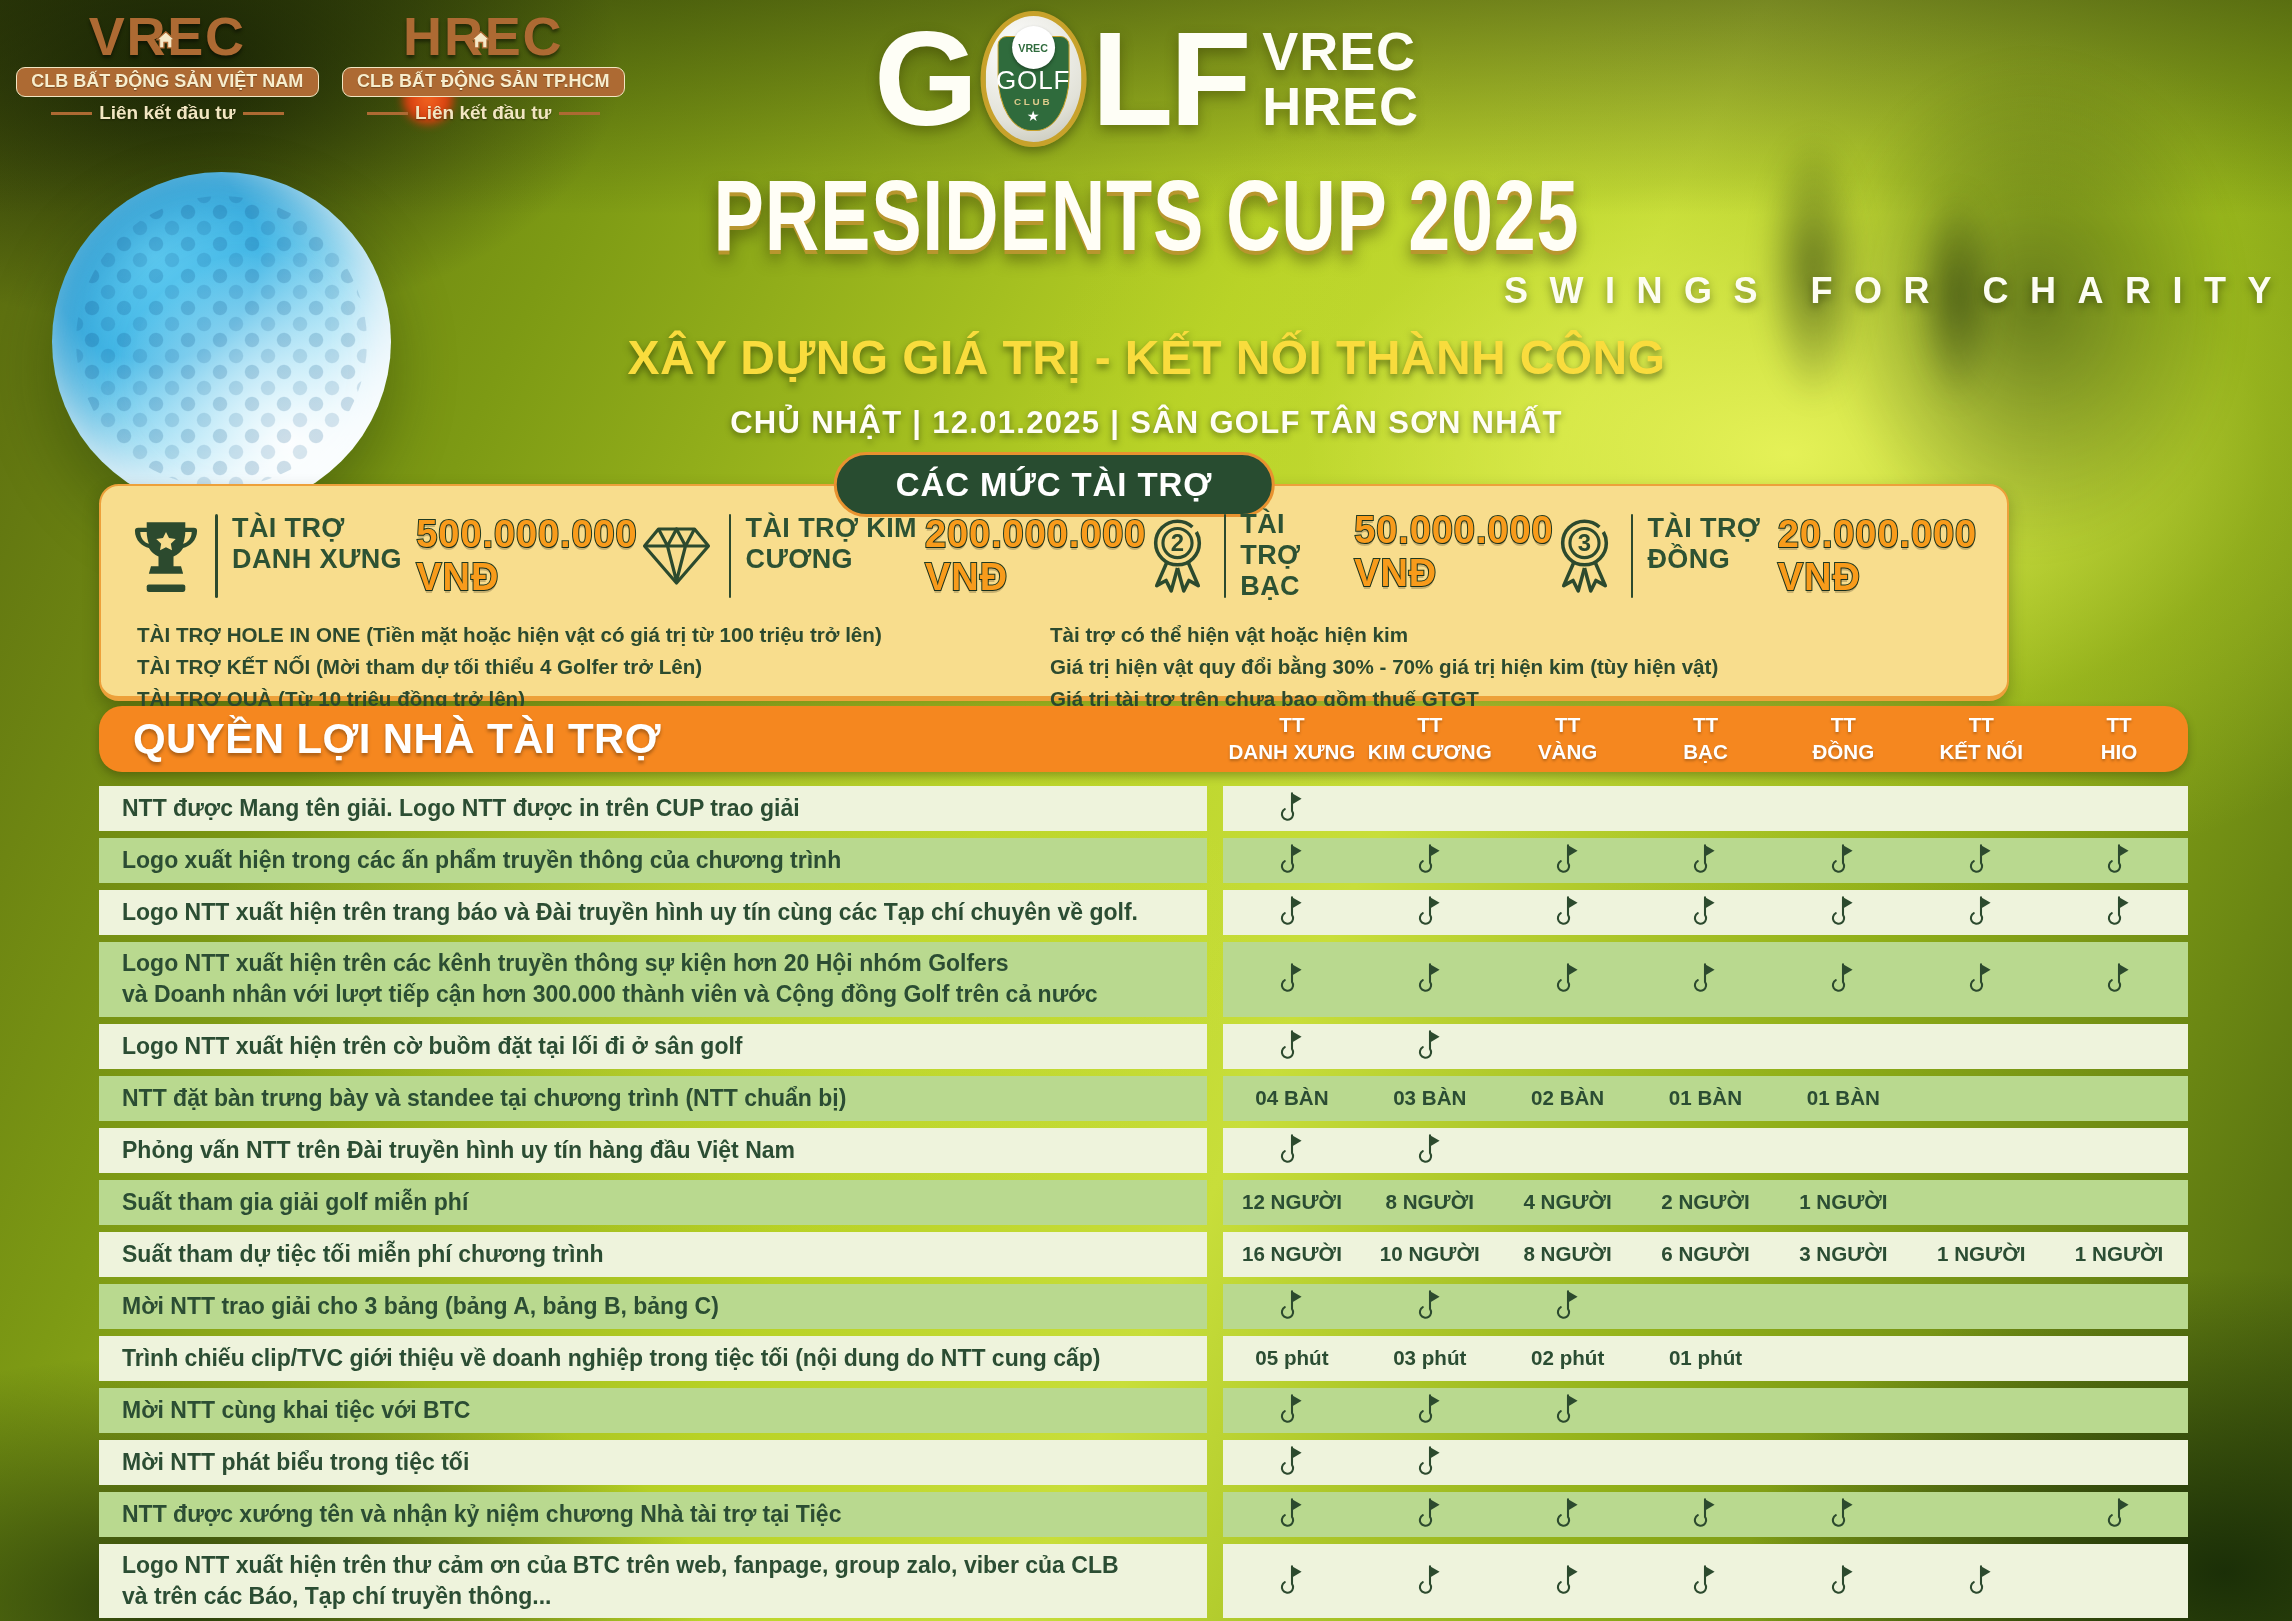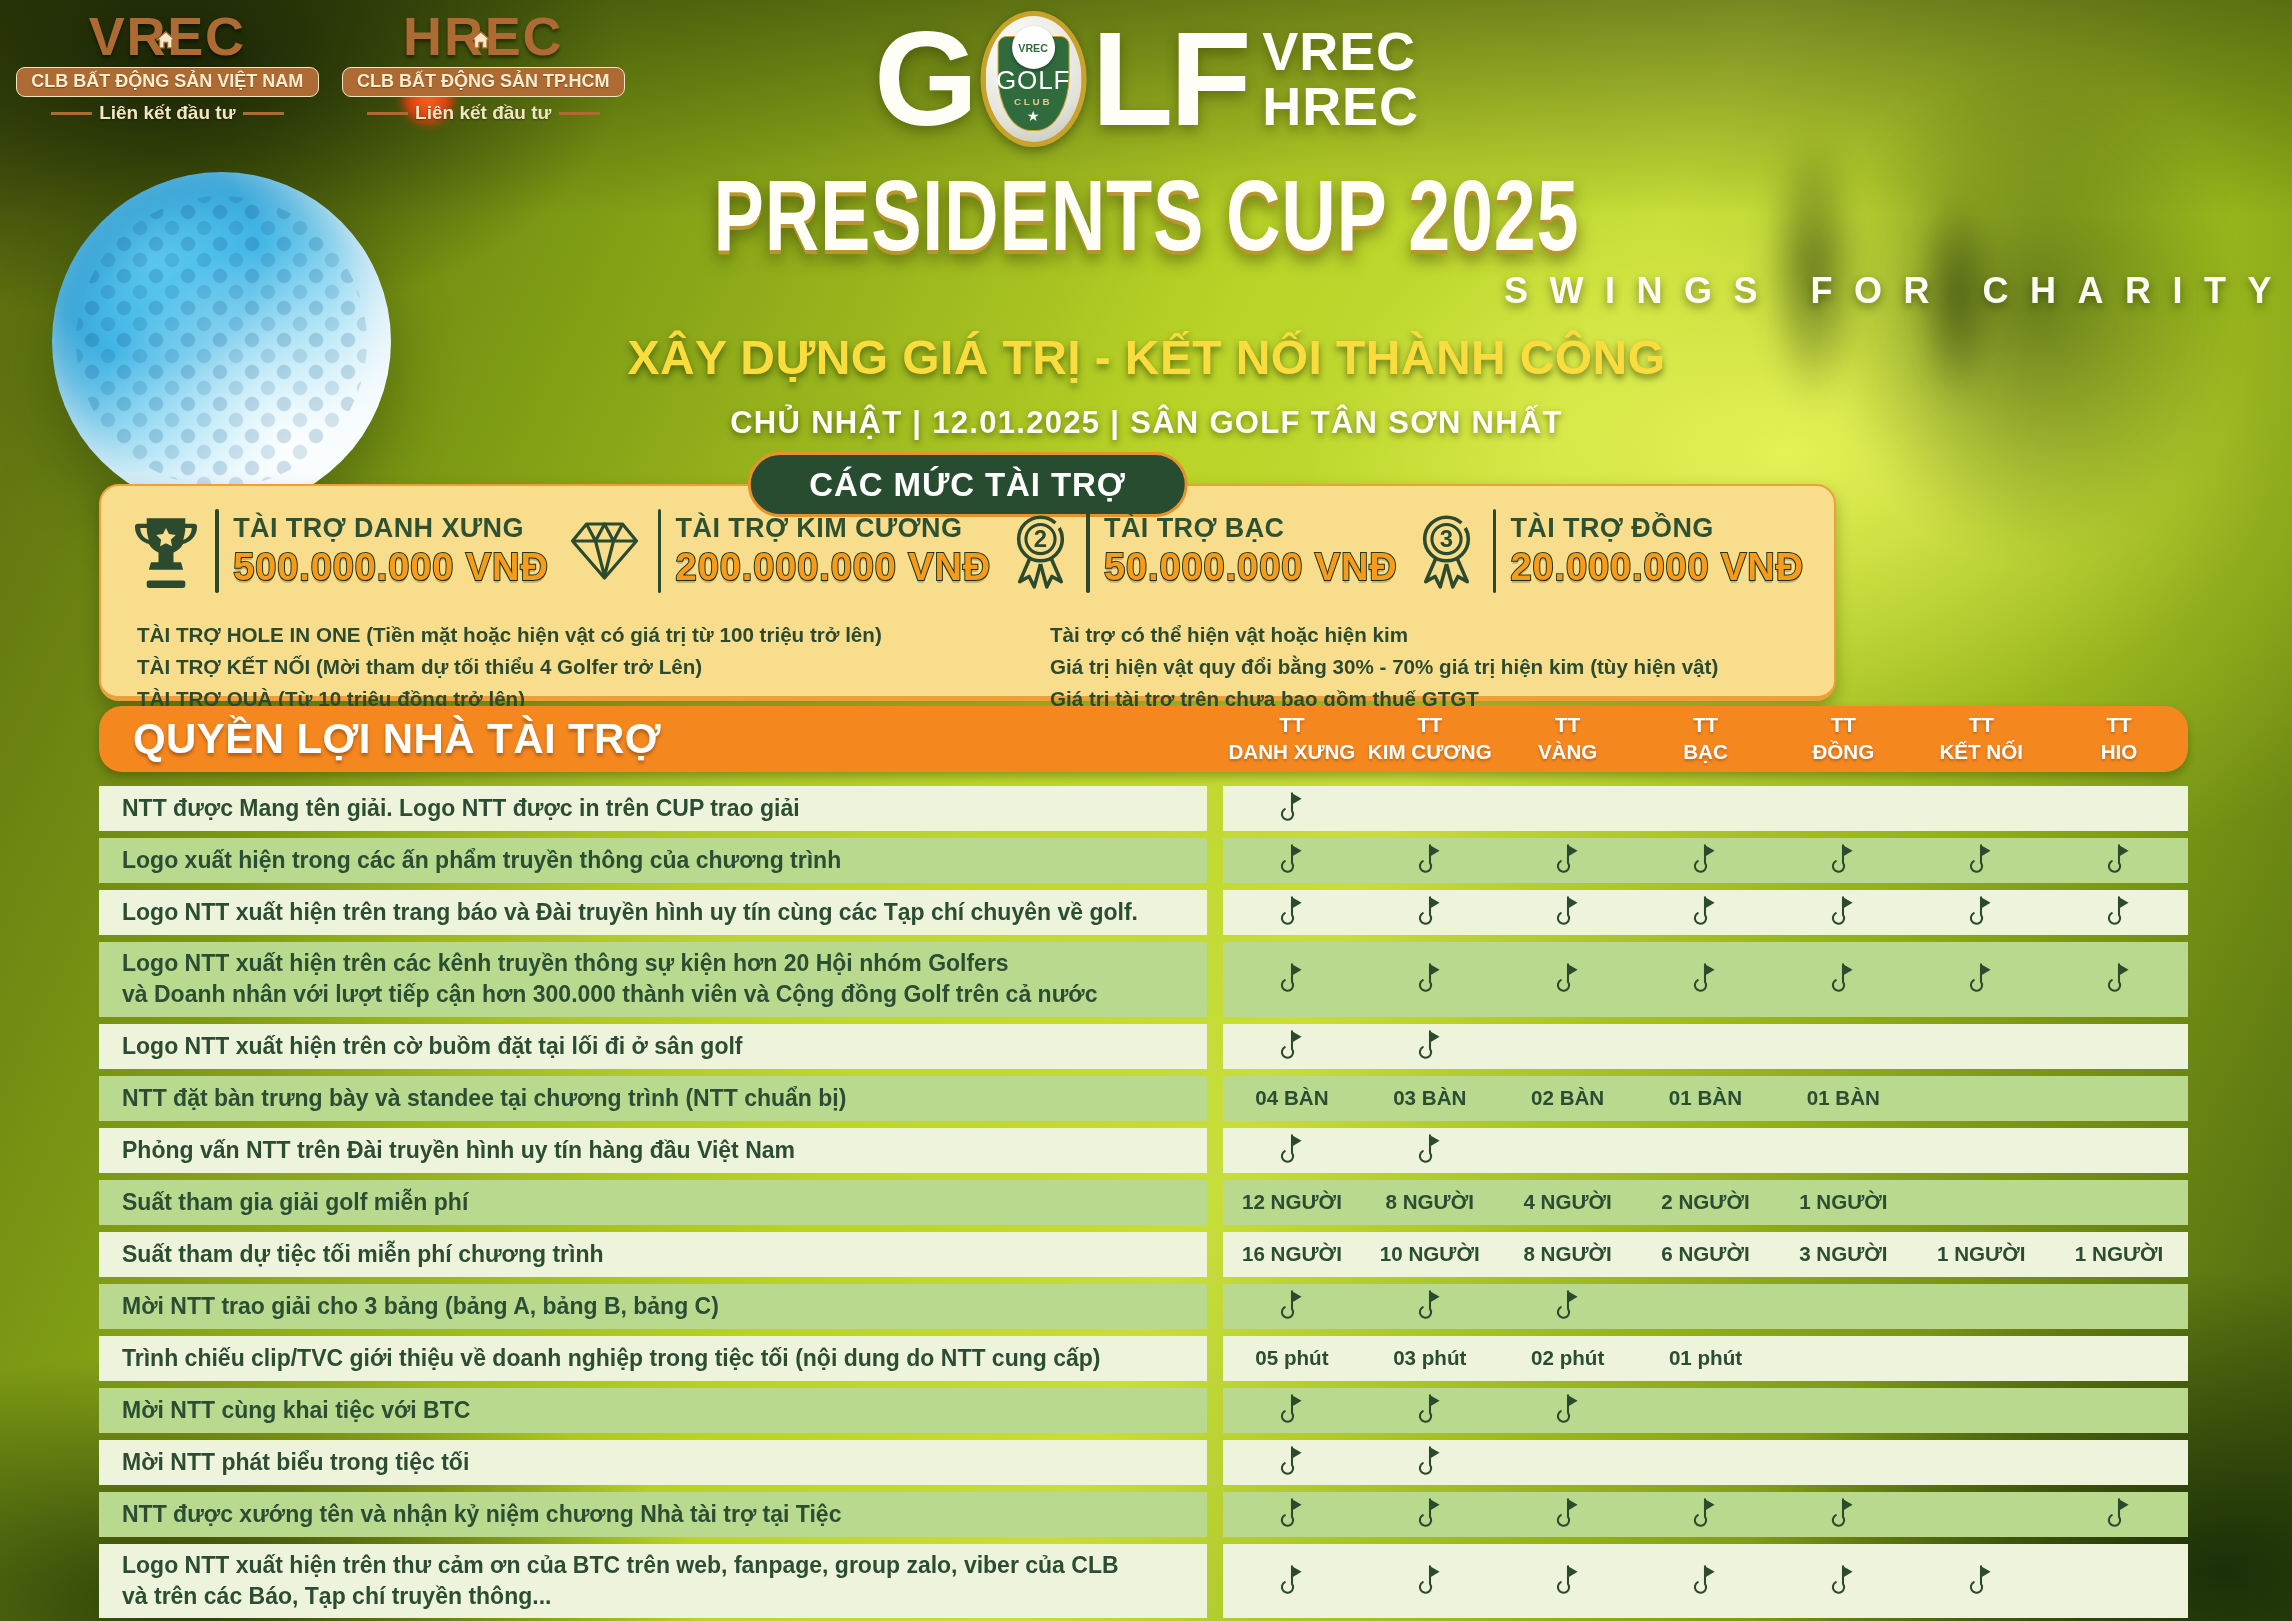"CÁC MỨC TÀI TRỢ" .panel { width: 1737px -> 1910px }
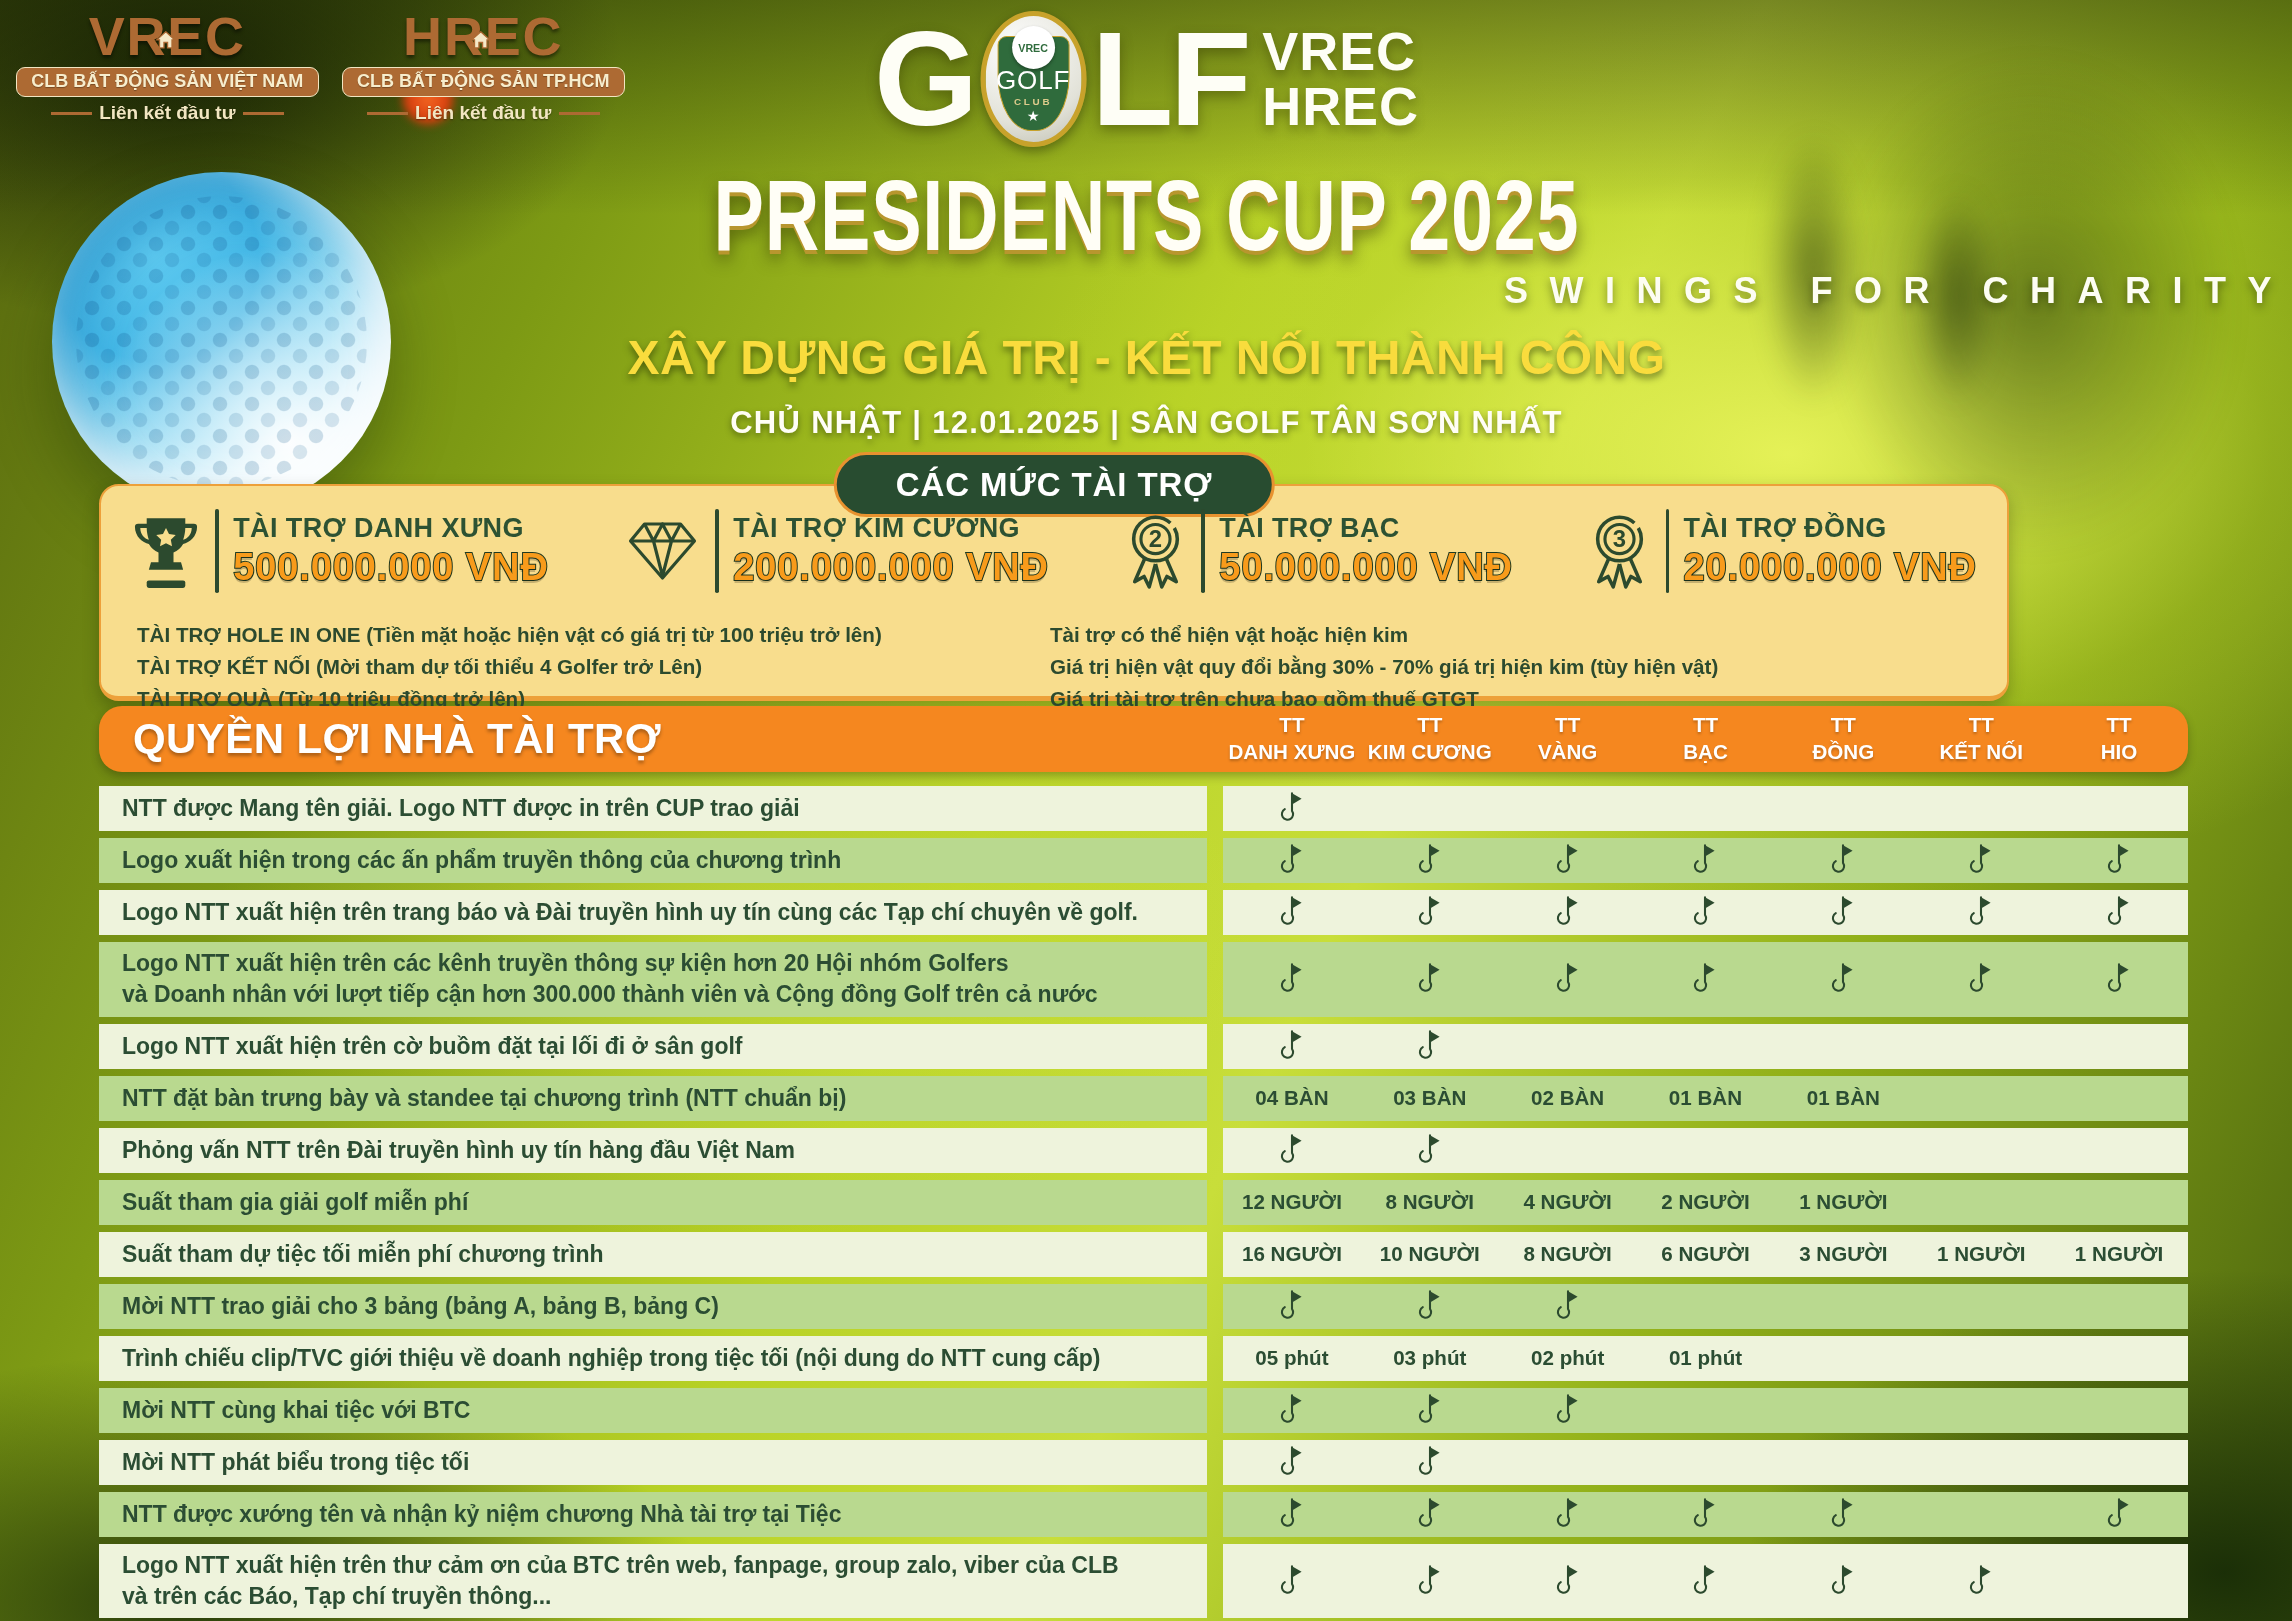"TÀI TRỢ DANH XƯNG" .tier-text { flex-direction: column -> row }
